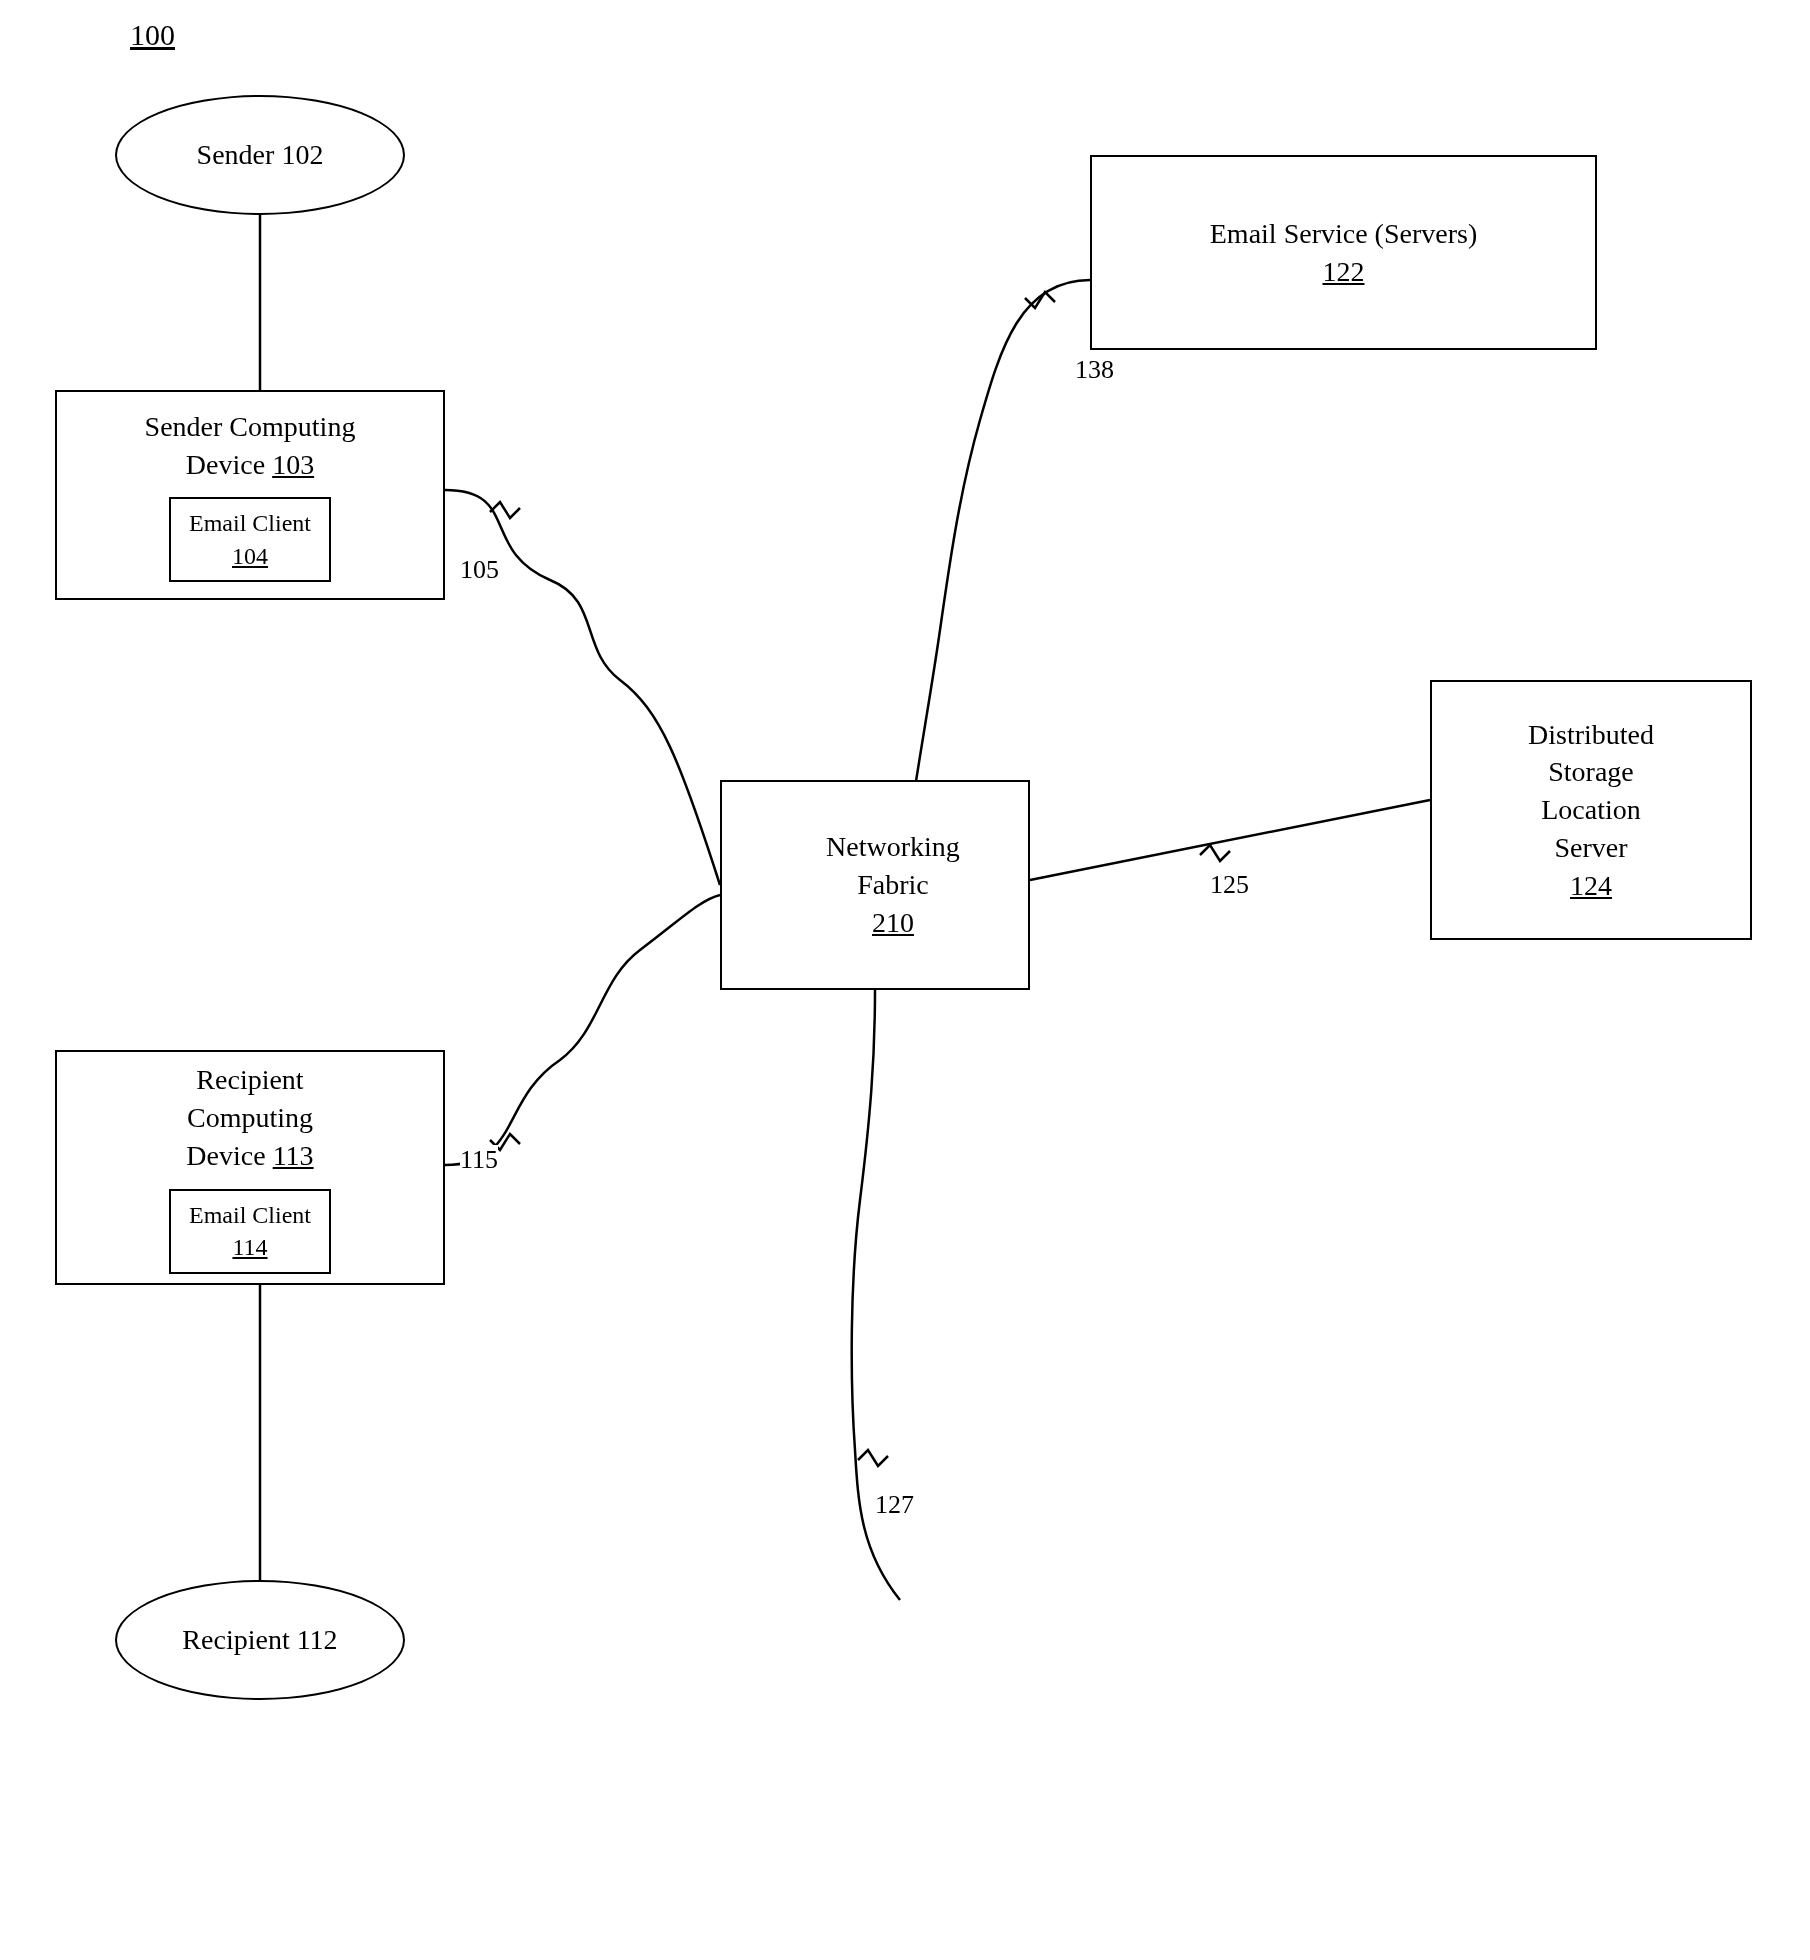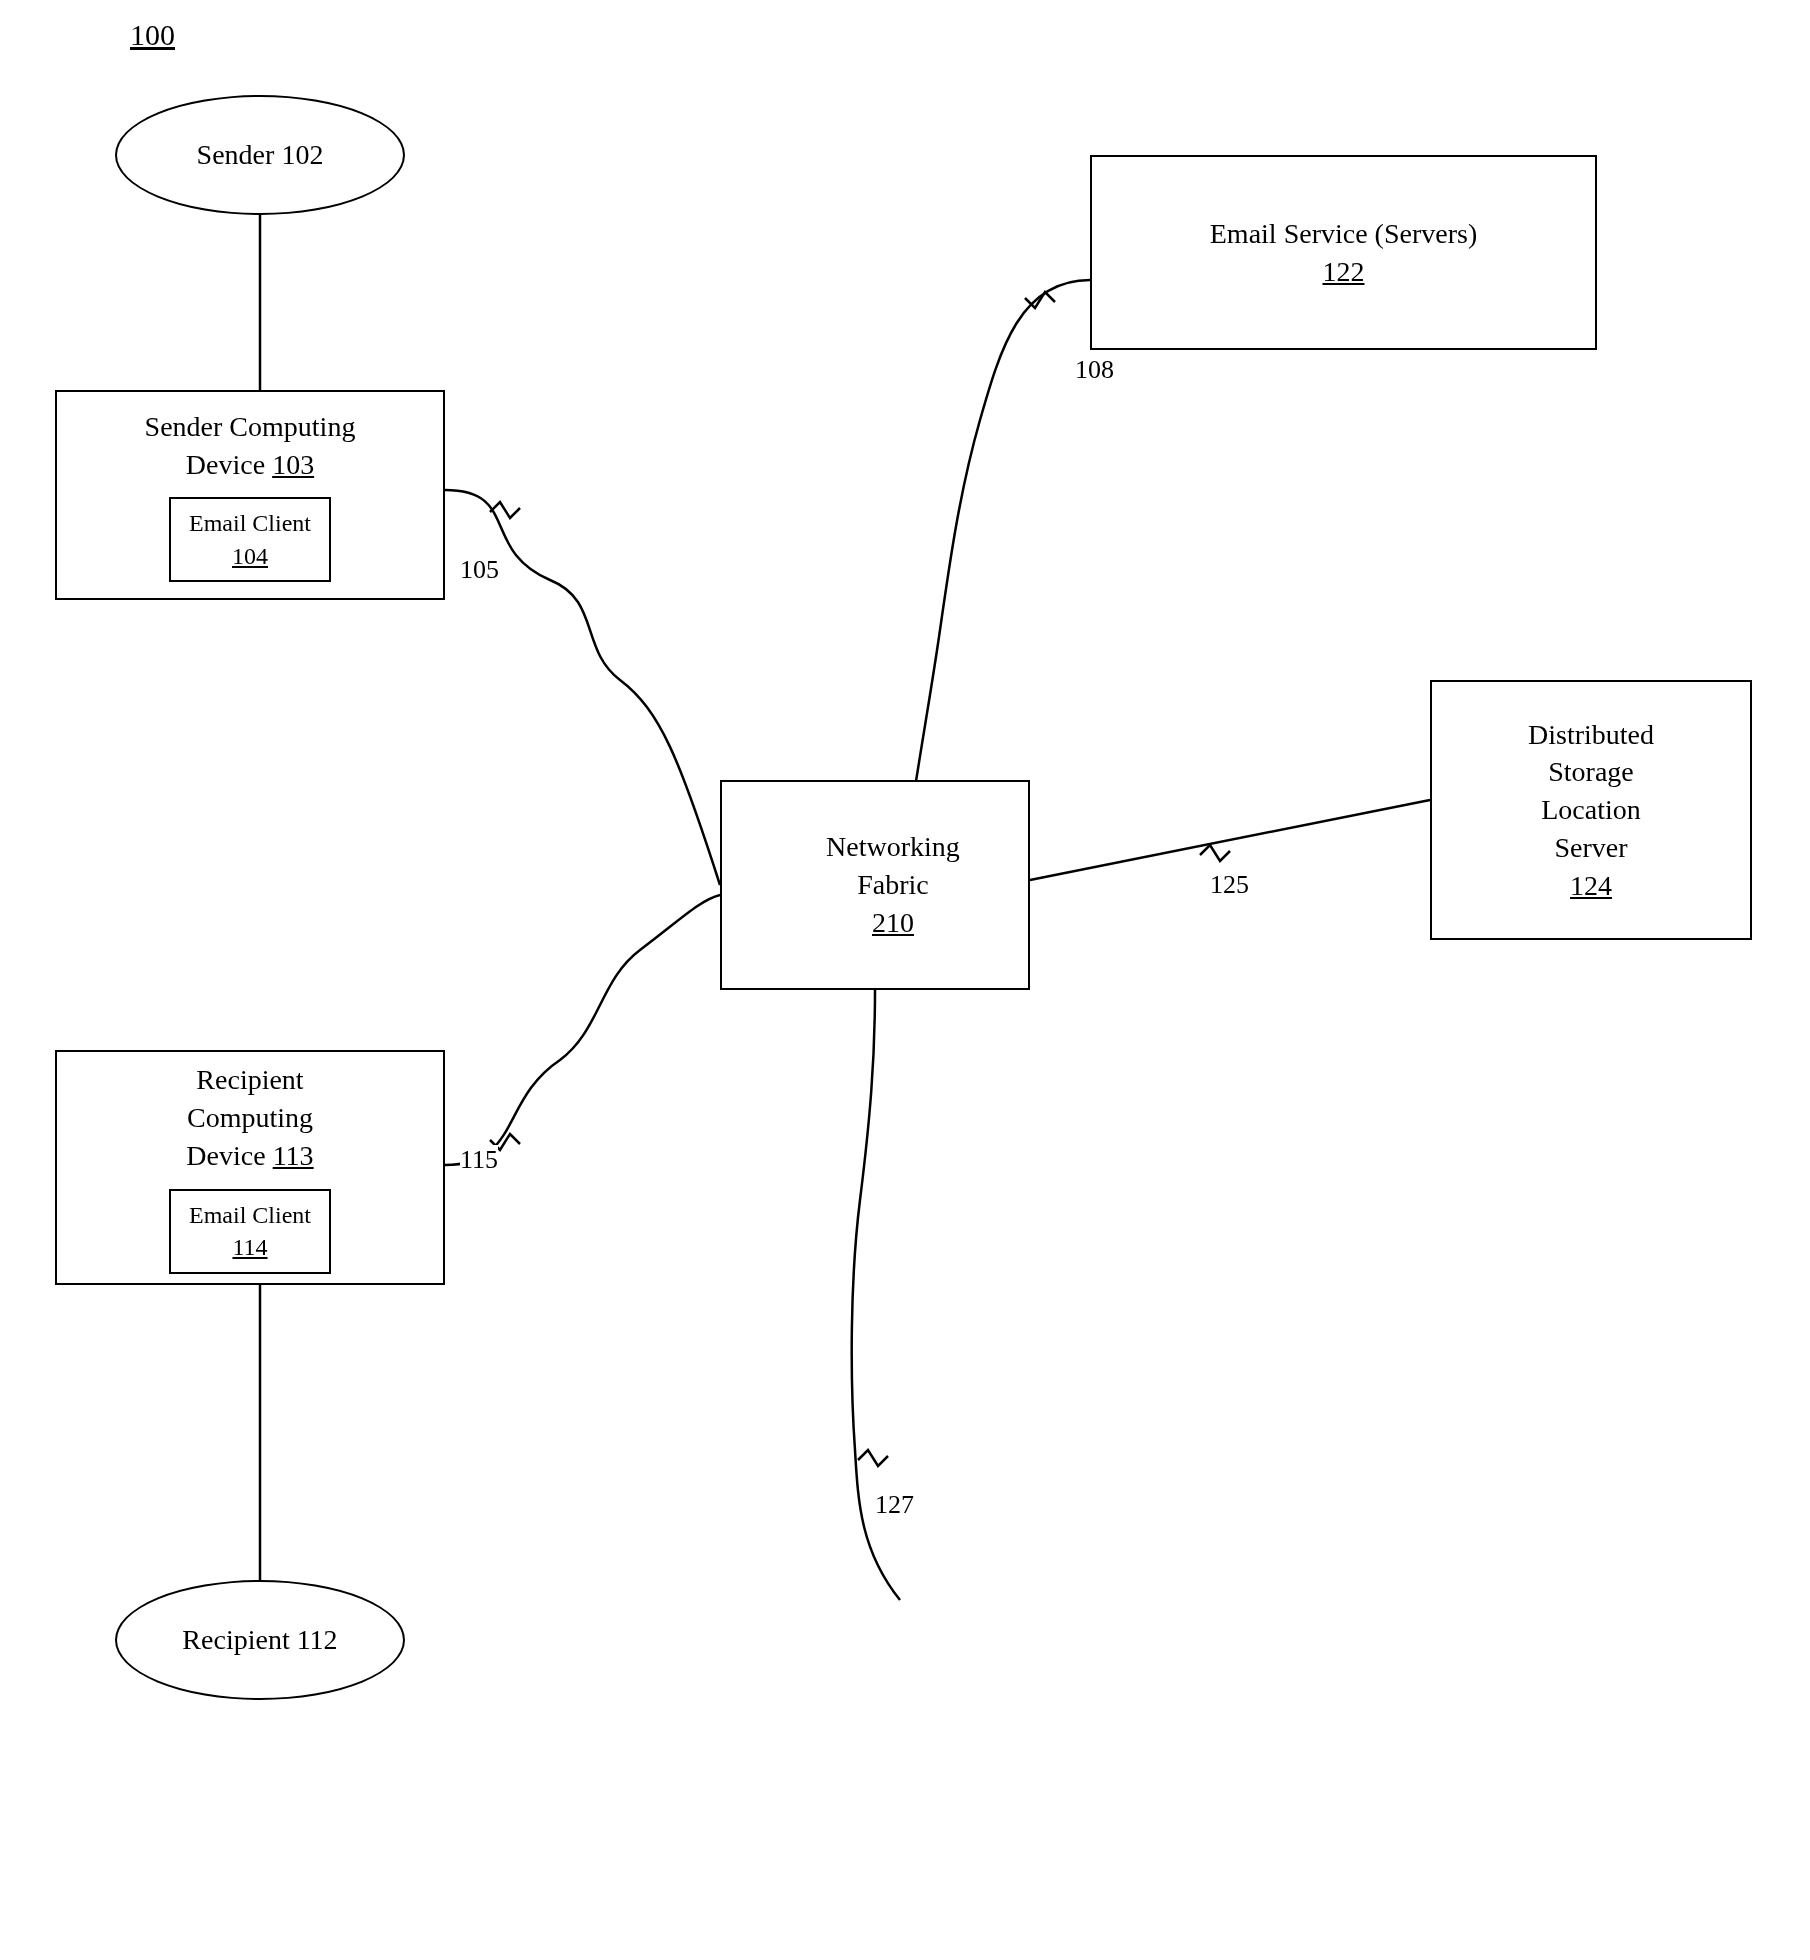"108" div.label { text: 108 -> 138 }
